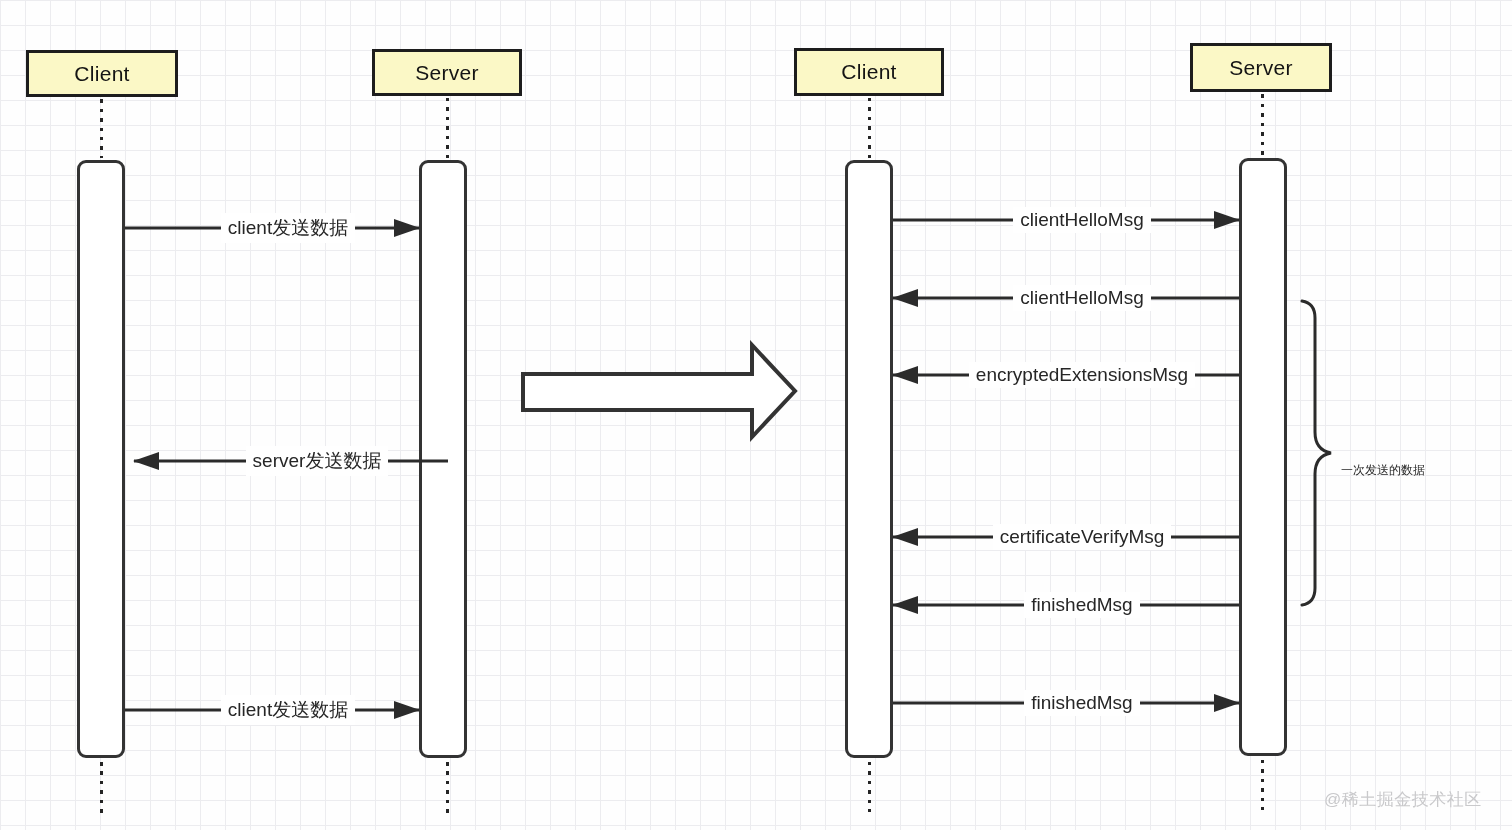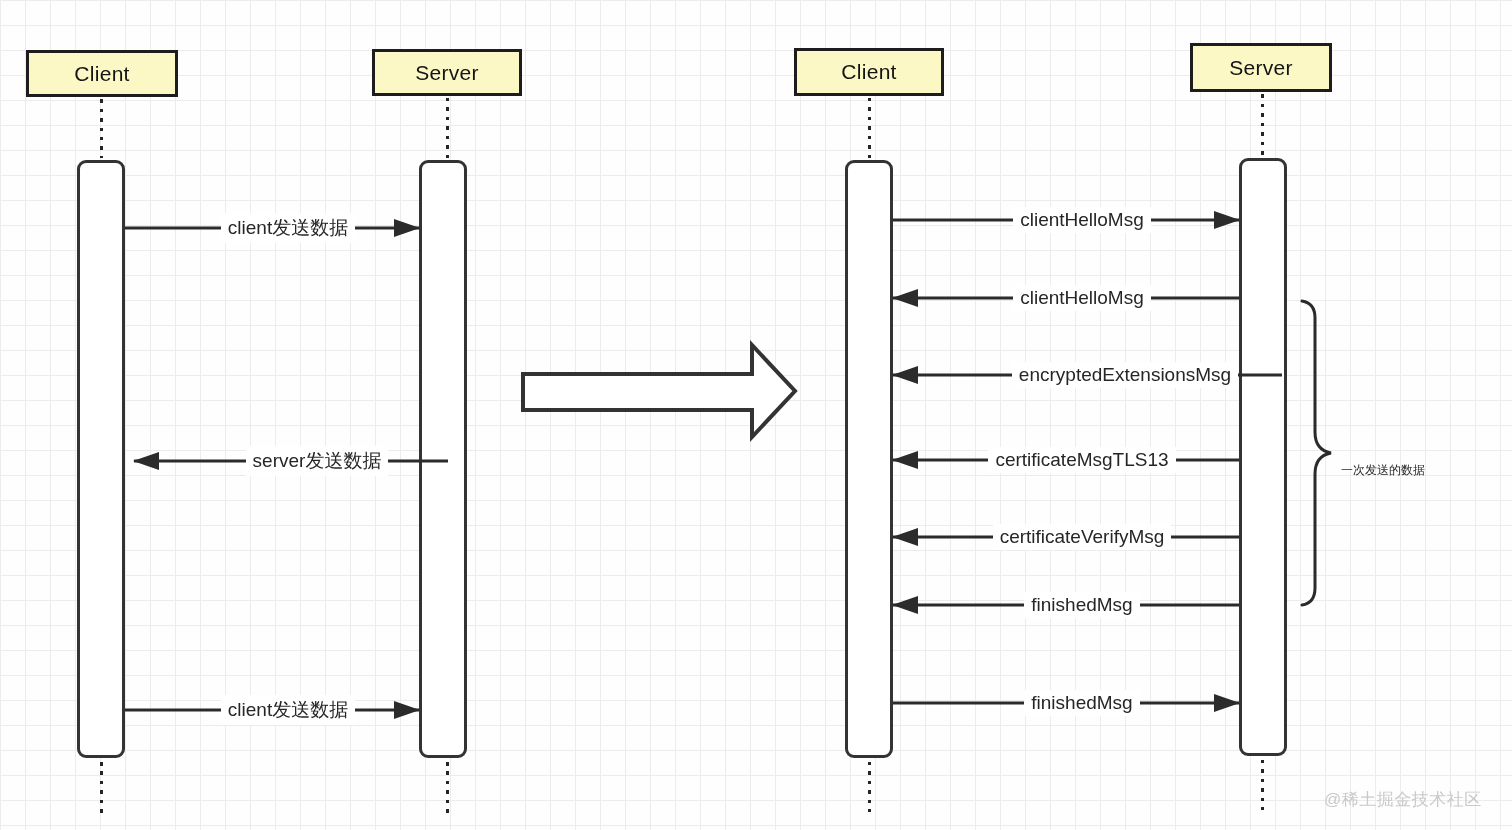"encryptedExtensionsMsg" div.message { padding-left: 43px -> none }
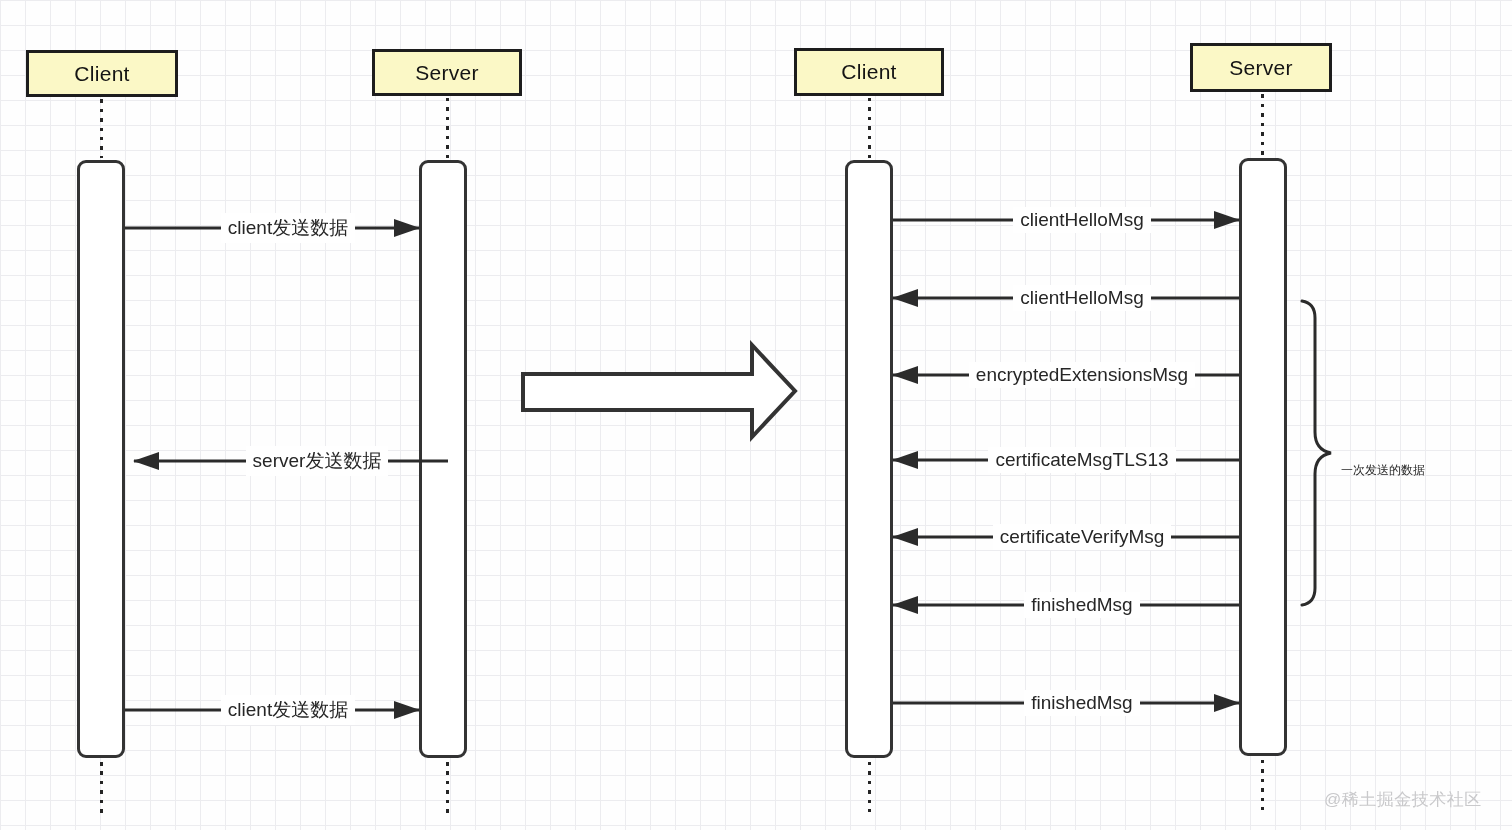"certificateMsgTLS13" div.message { html: <div> <div></div> <div></div> <div>certificateMsgTLS13</div> </div> -> none }
